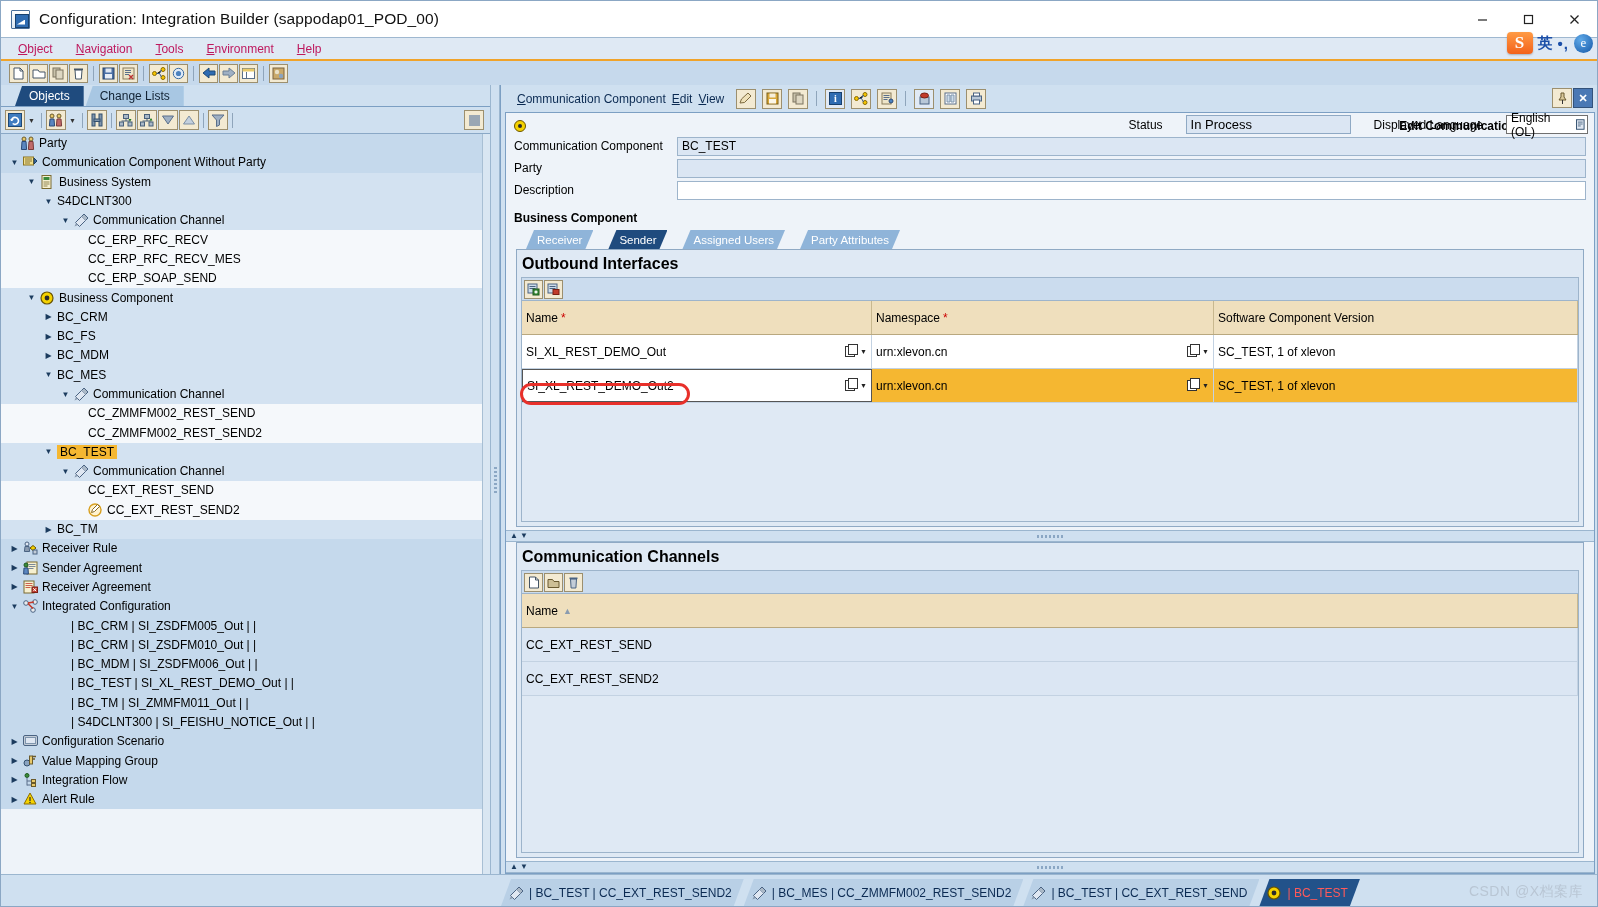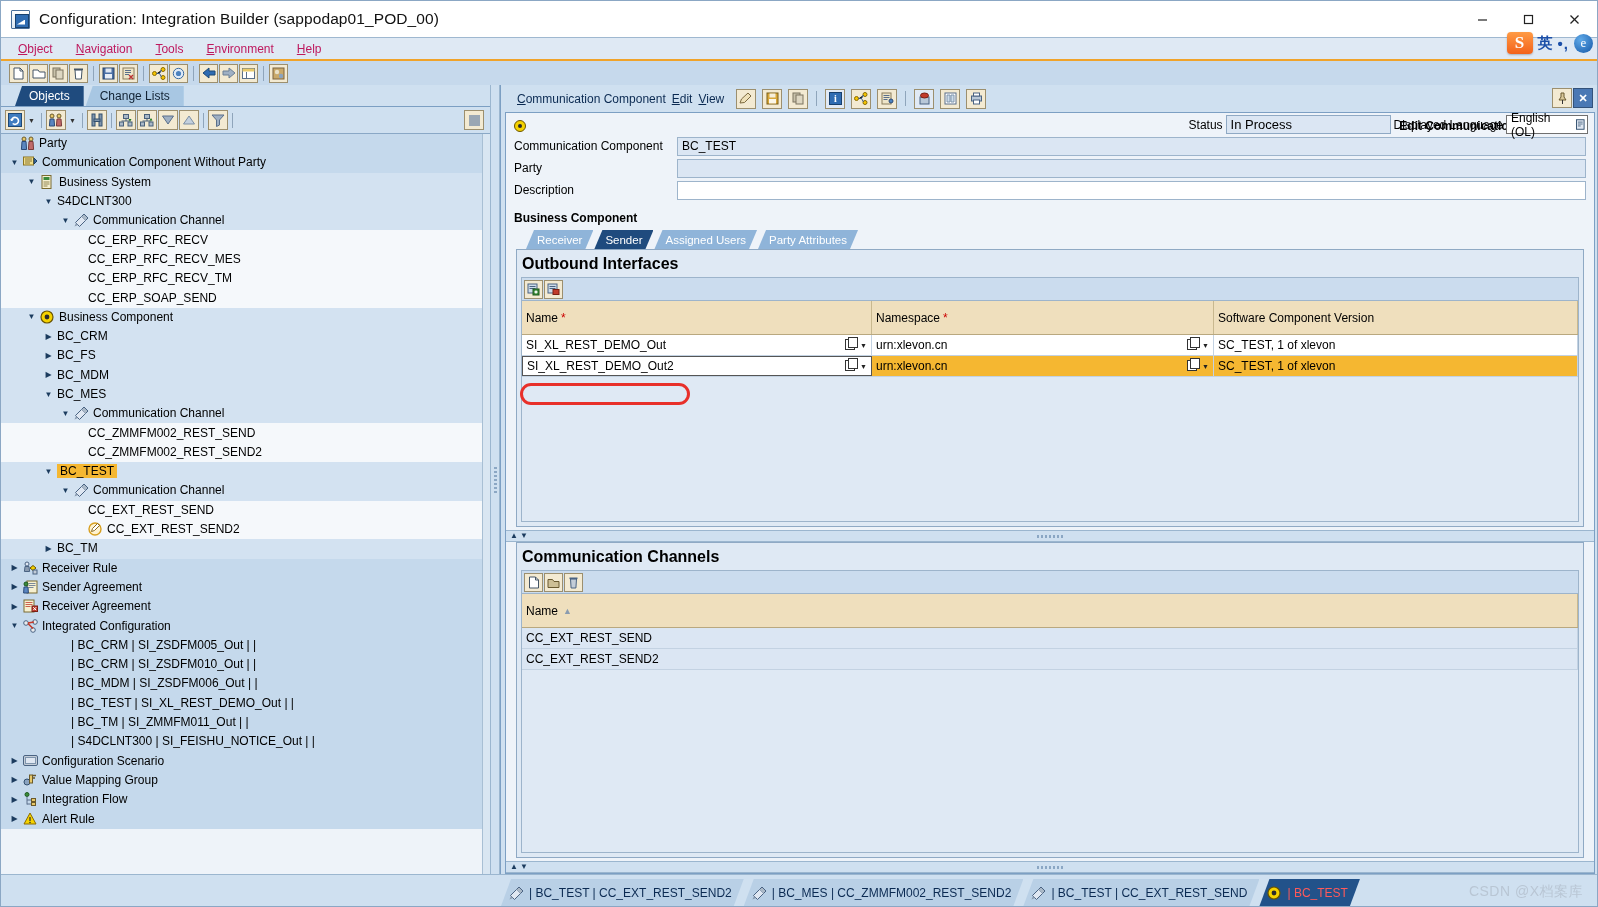"Status" .hdr-right { gap: 3px -> 23px }
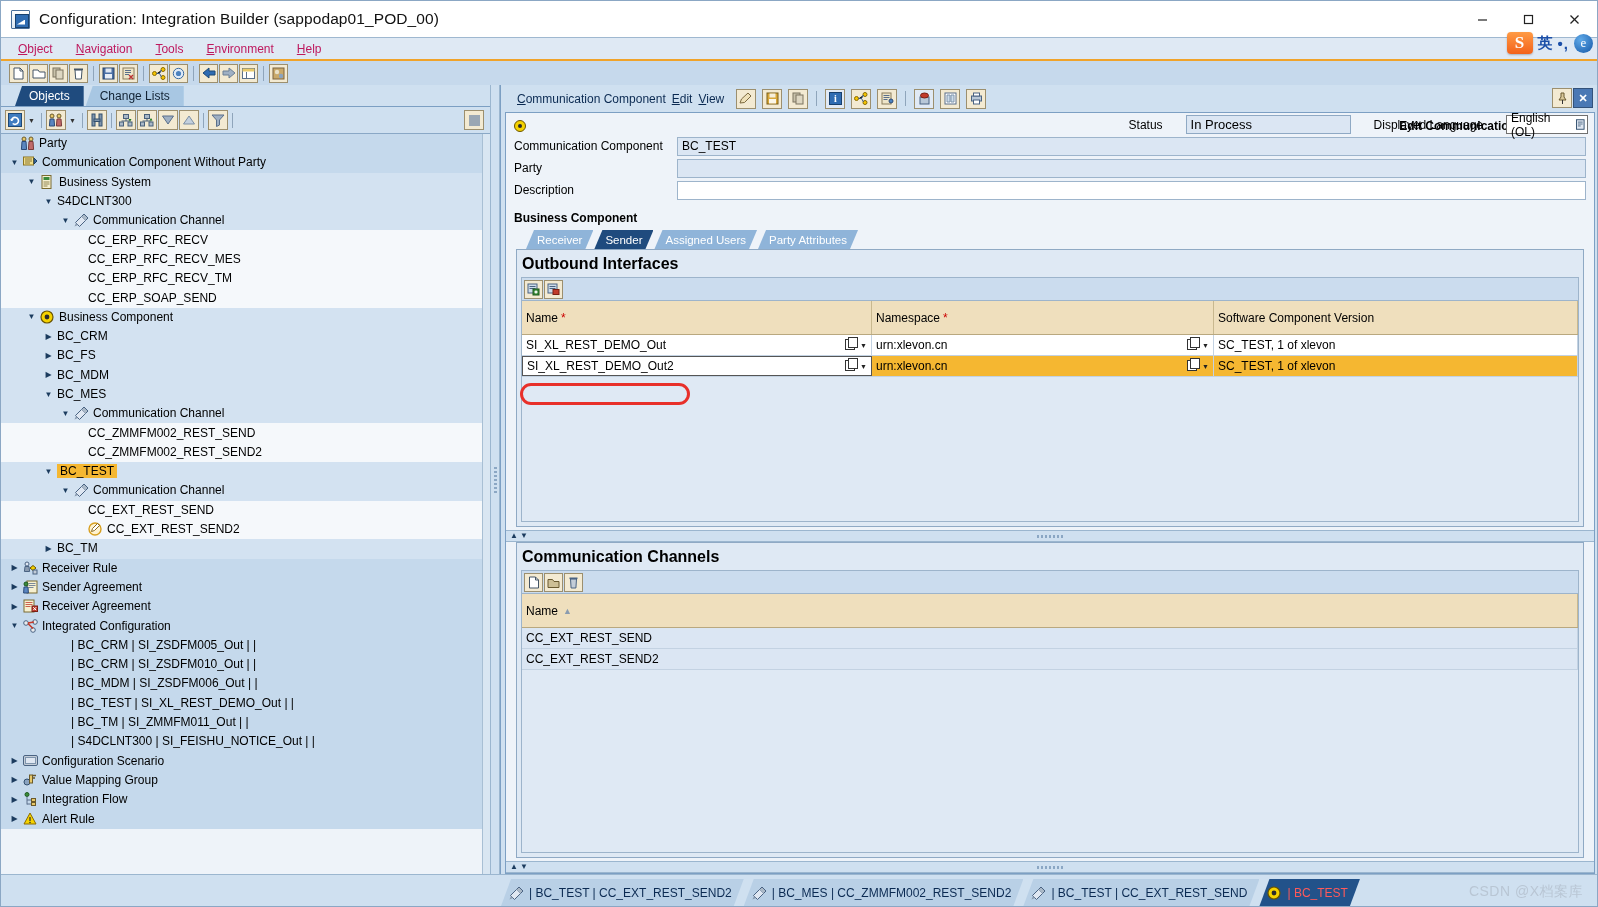"Receiver" .tabs2 { gap: 1px -> 15px }
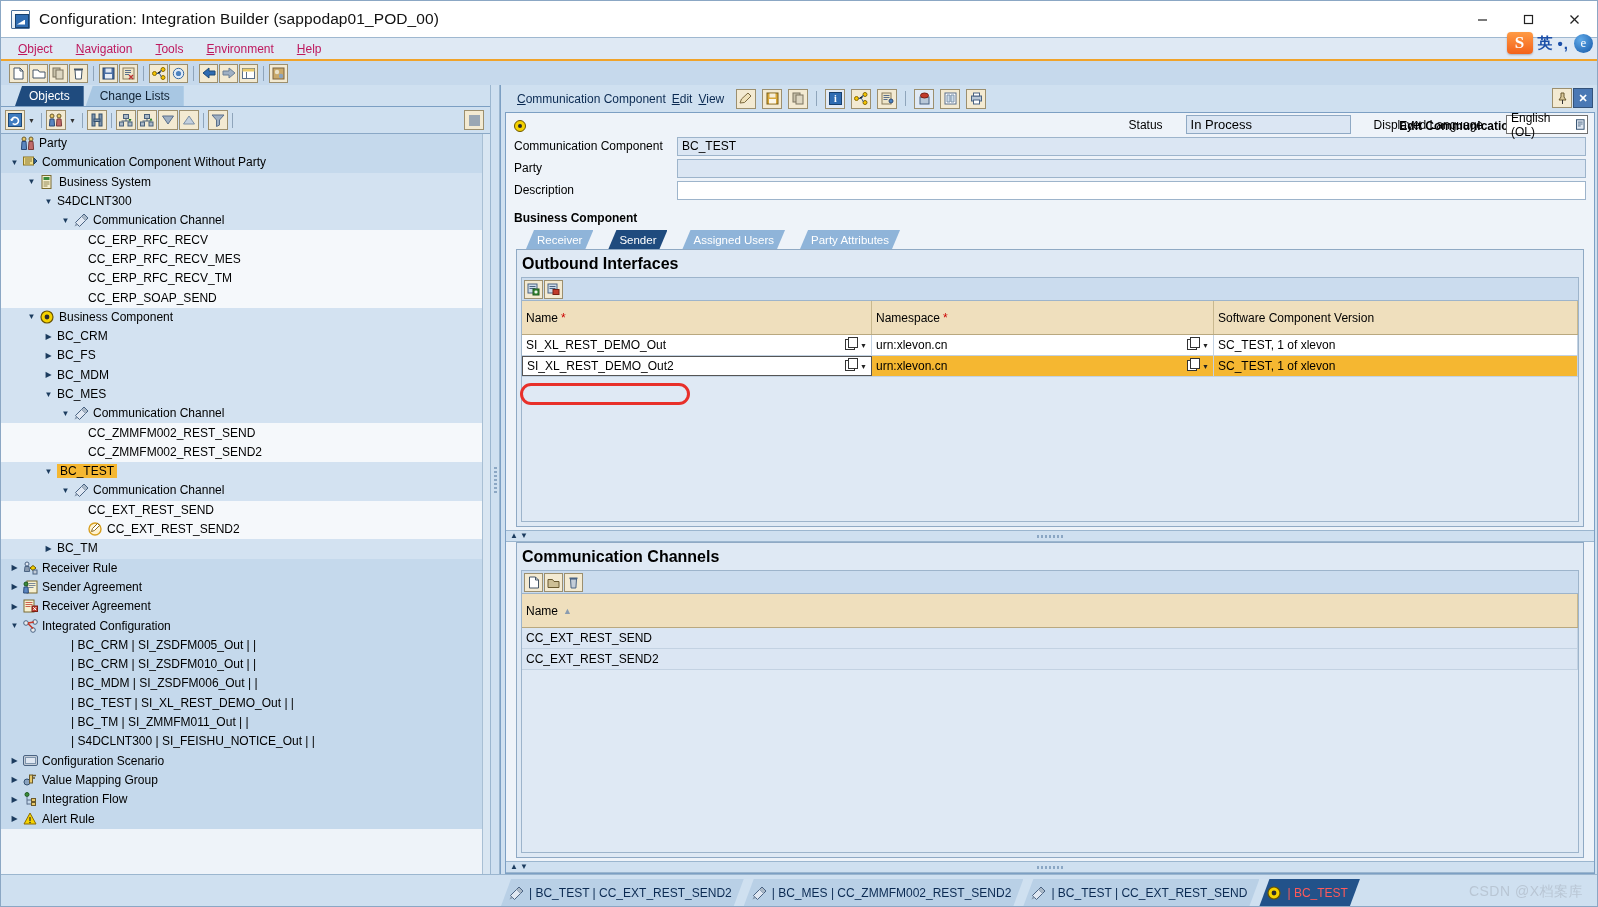"CC_ERP_RFC_RECV_TM" div.trow { html: <div> <div></div> <span>CC_ERP_RFC_RECV_TM</span> </div> -> none }
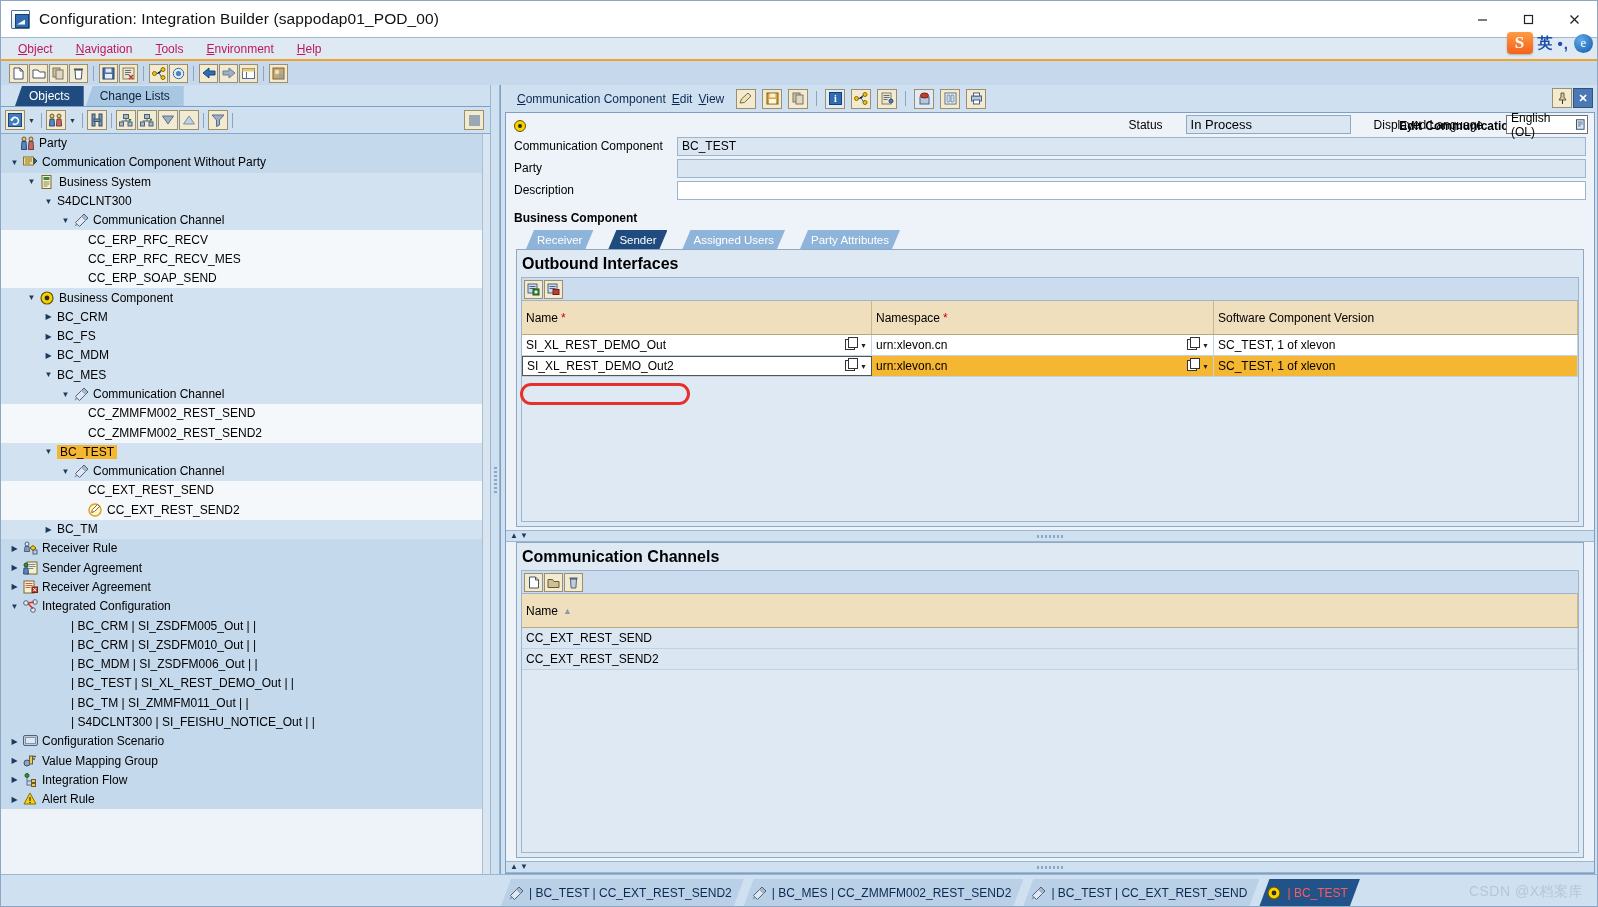"SI_XL_REST_DEMO_Out" .grow-r { height: 21px -> 34px }
